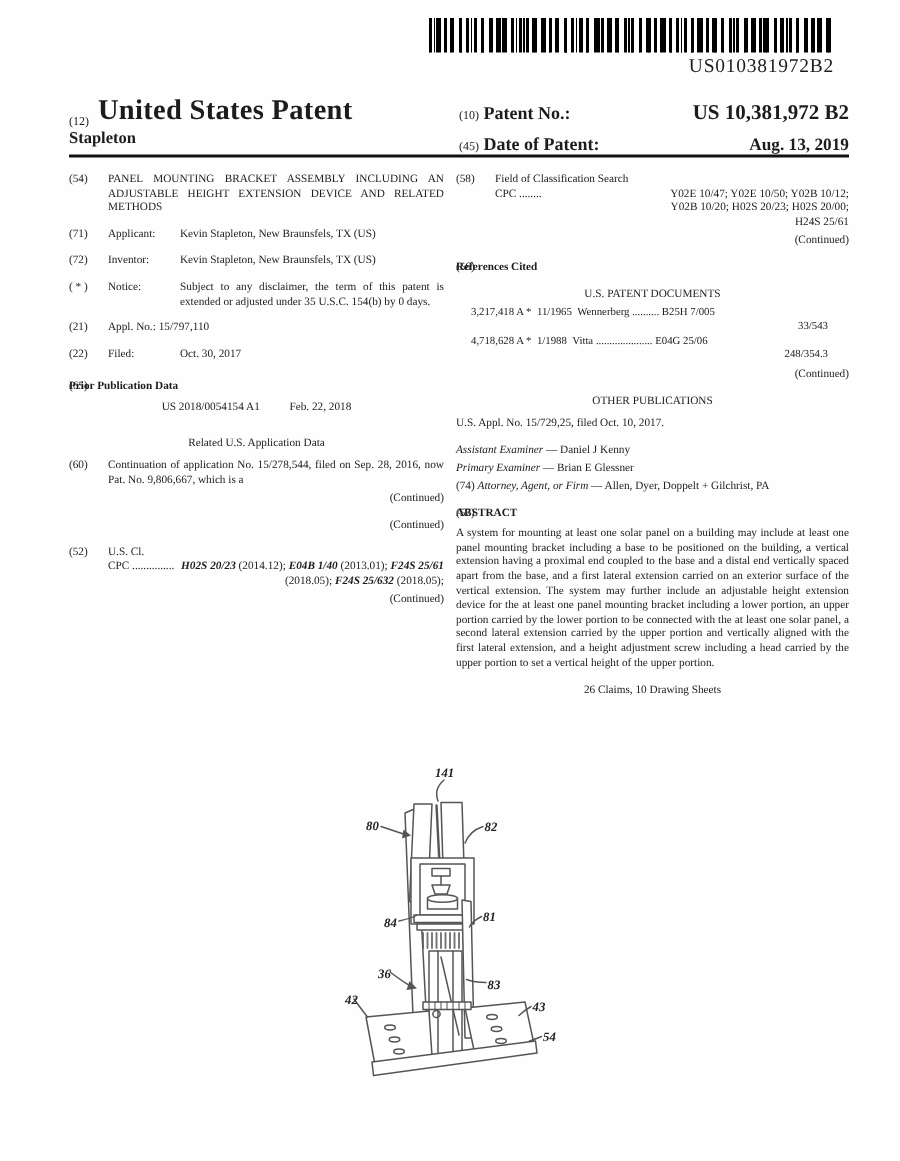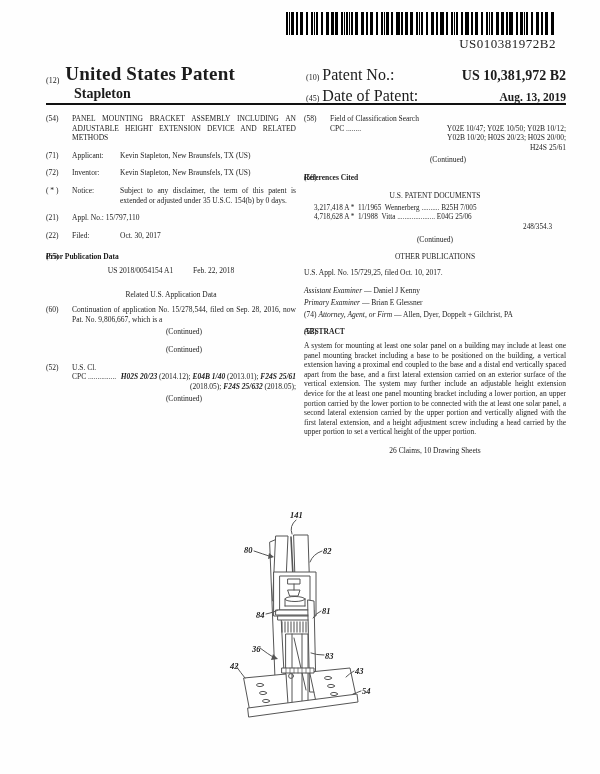"Patent No.:" #hdr-right .lab { font-size: 16px -> 12px; font-weight: normal -> bold }
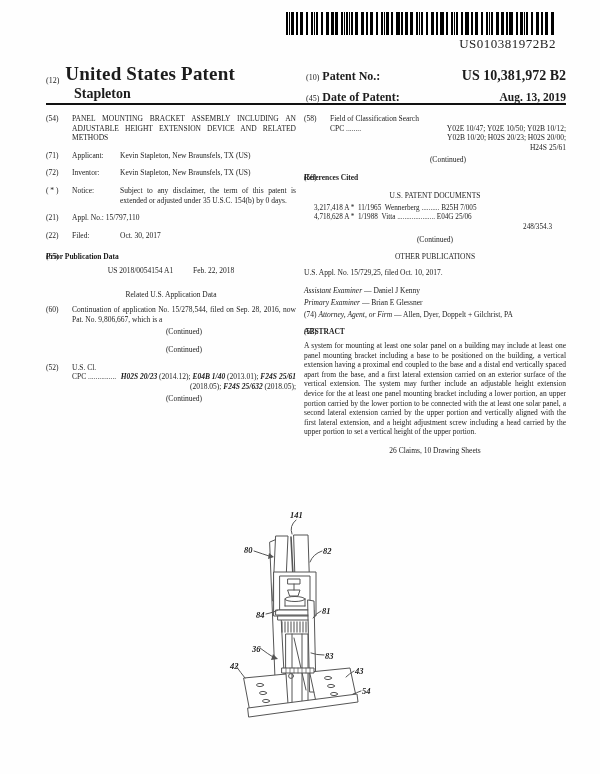"Stapleton" #hdr-left .surname { font-size: 14px -> 11px; margin-left: 28px -> none }
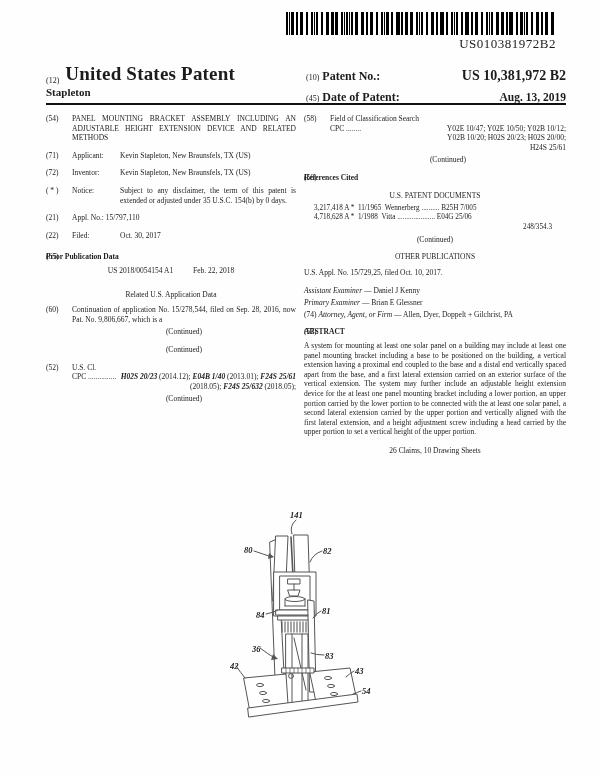"(Continued)" .cont { text-align: center -> right }
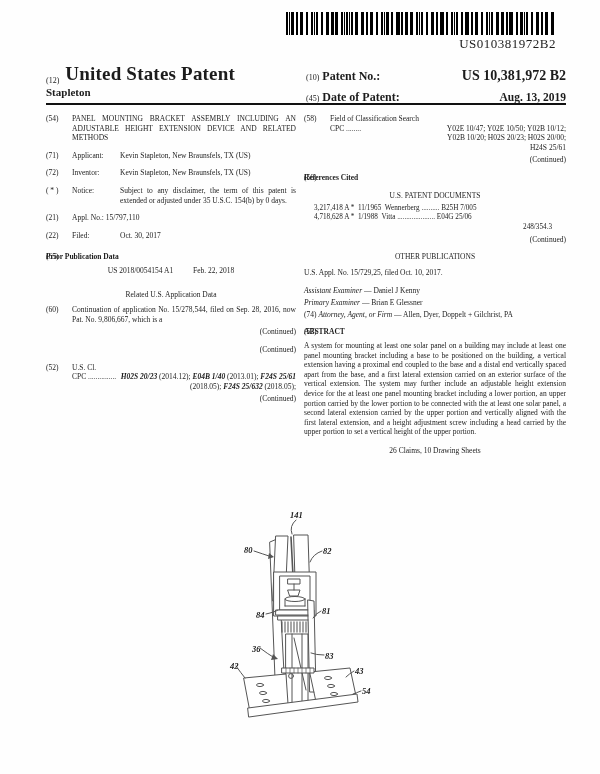"33/543" div.refcls2 { html: none -> <div>33/543</div> }
